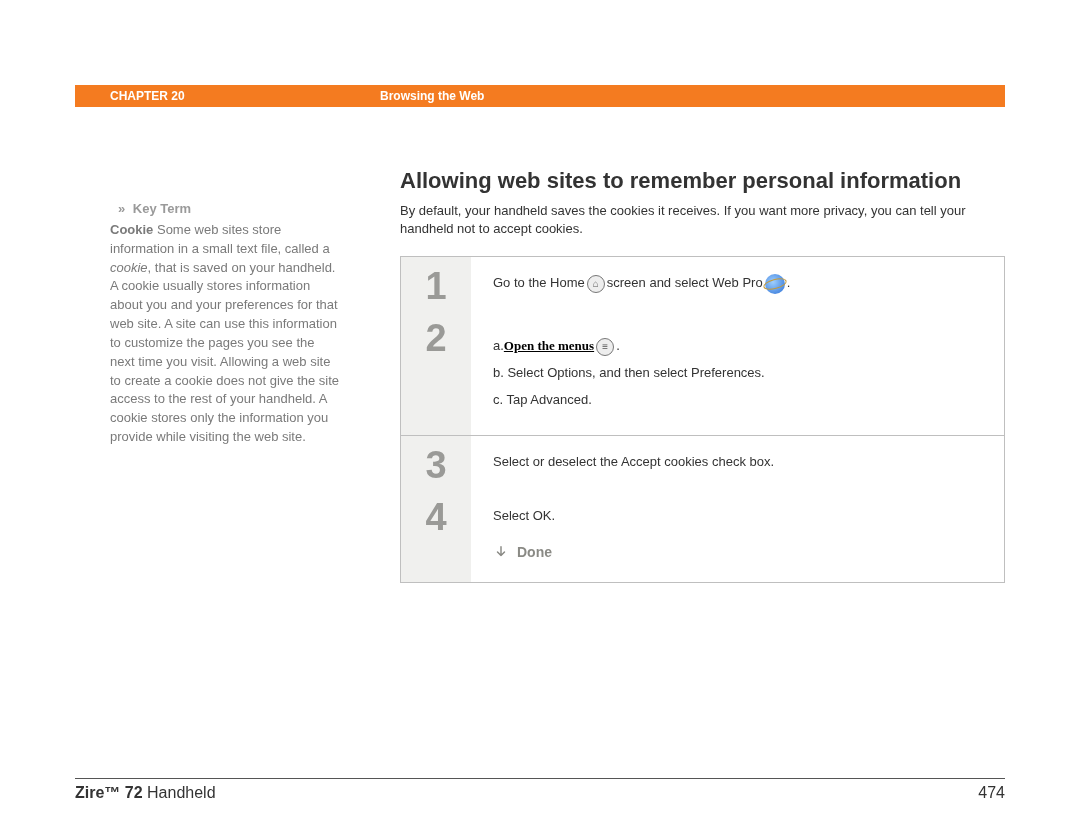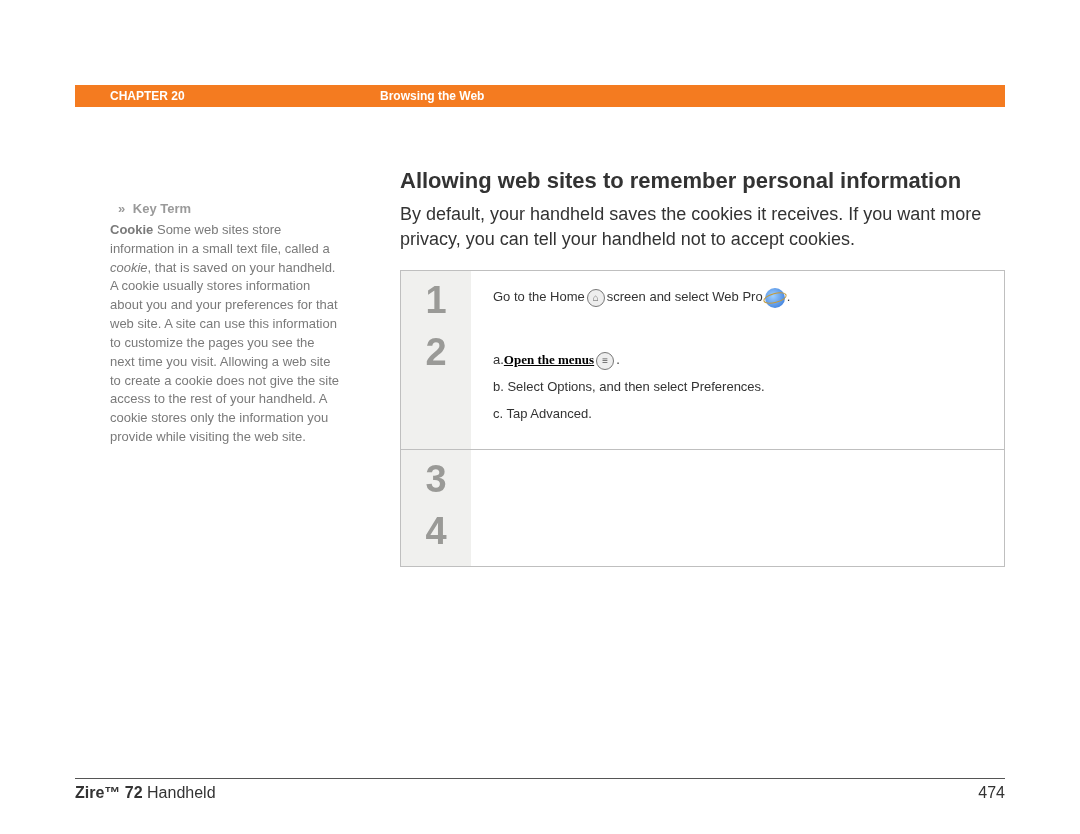"By default, your handheld saves" .main .intro { font-size: 18px -> 13px }
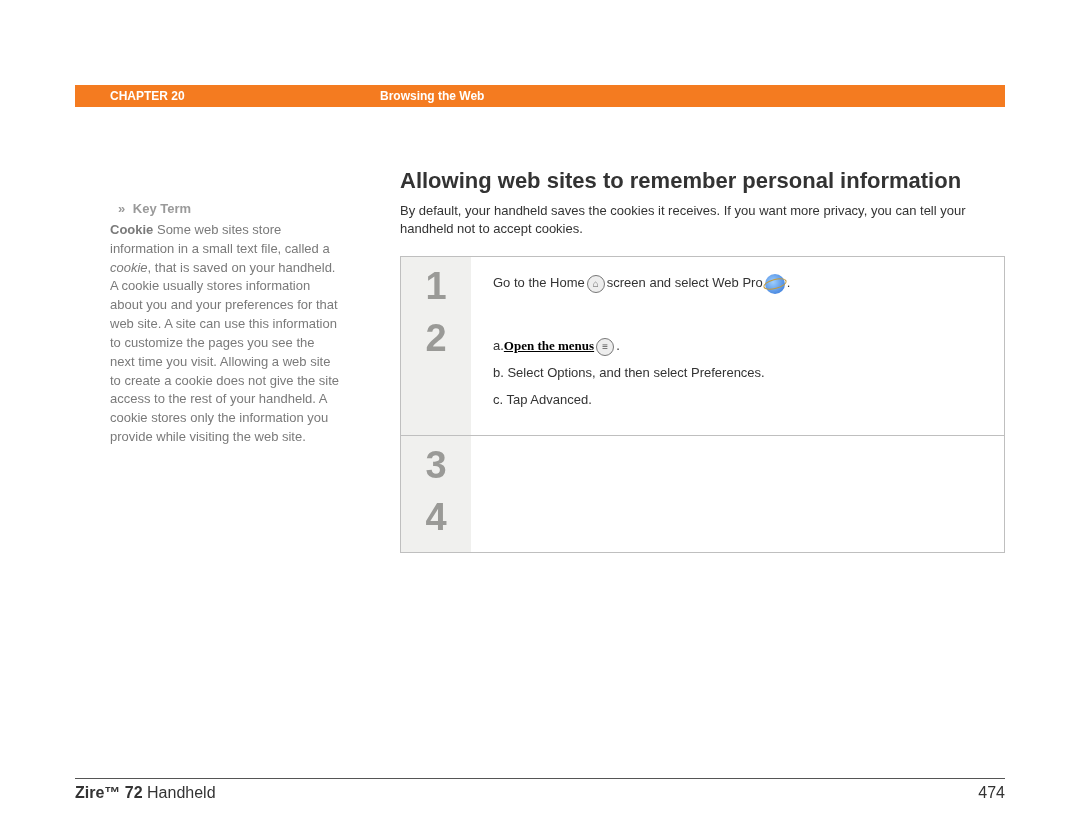"Select or deselect the Accept" div.step-body { html: none -> <div> <div>Select or deselect the Accept cookies check box.</div> <div></div> <div>Select OK.</div> <div> <span> <svg> <path></path> </svg> </span> <span>Done</span> </div> </div> }
